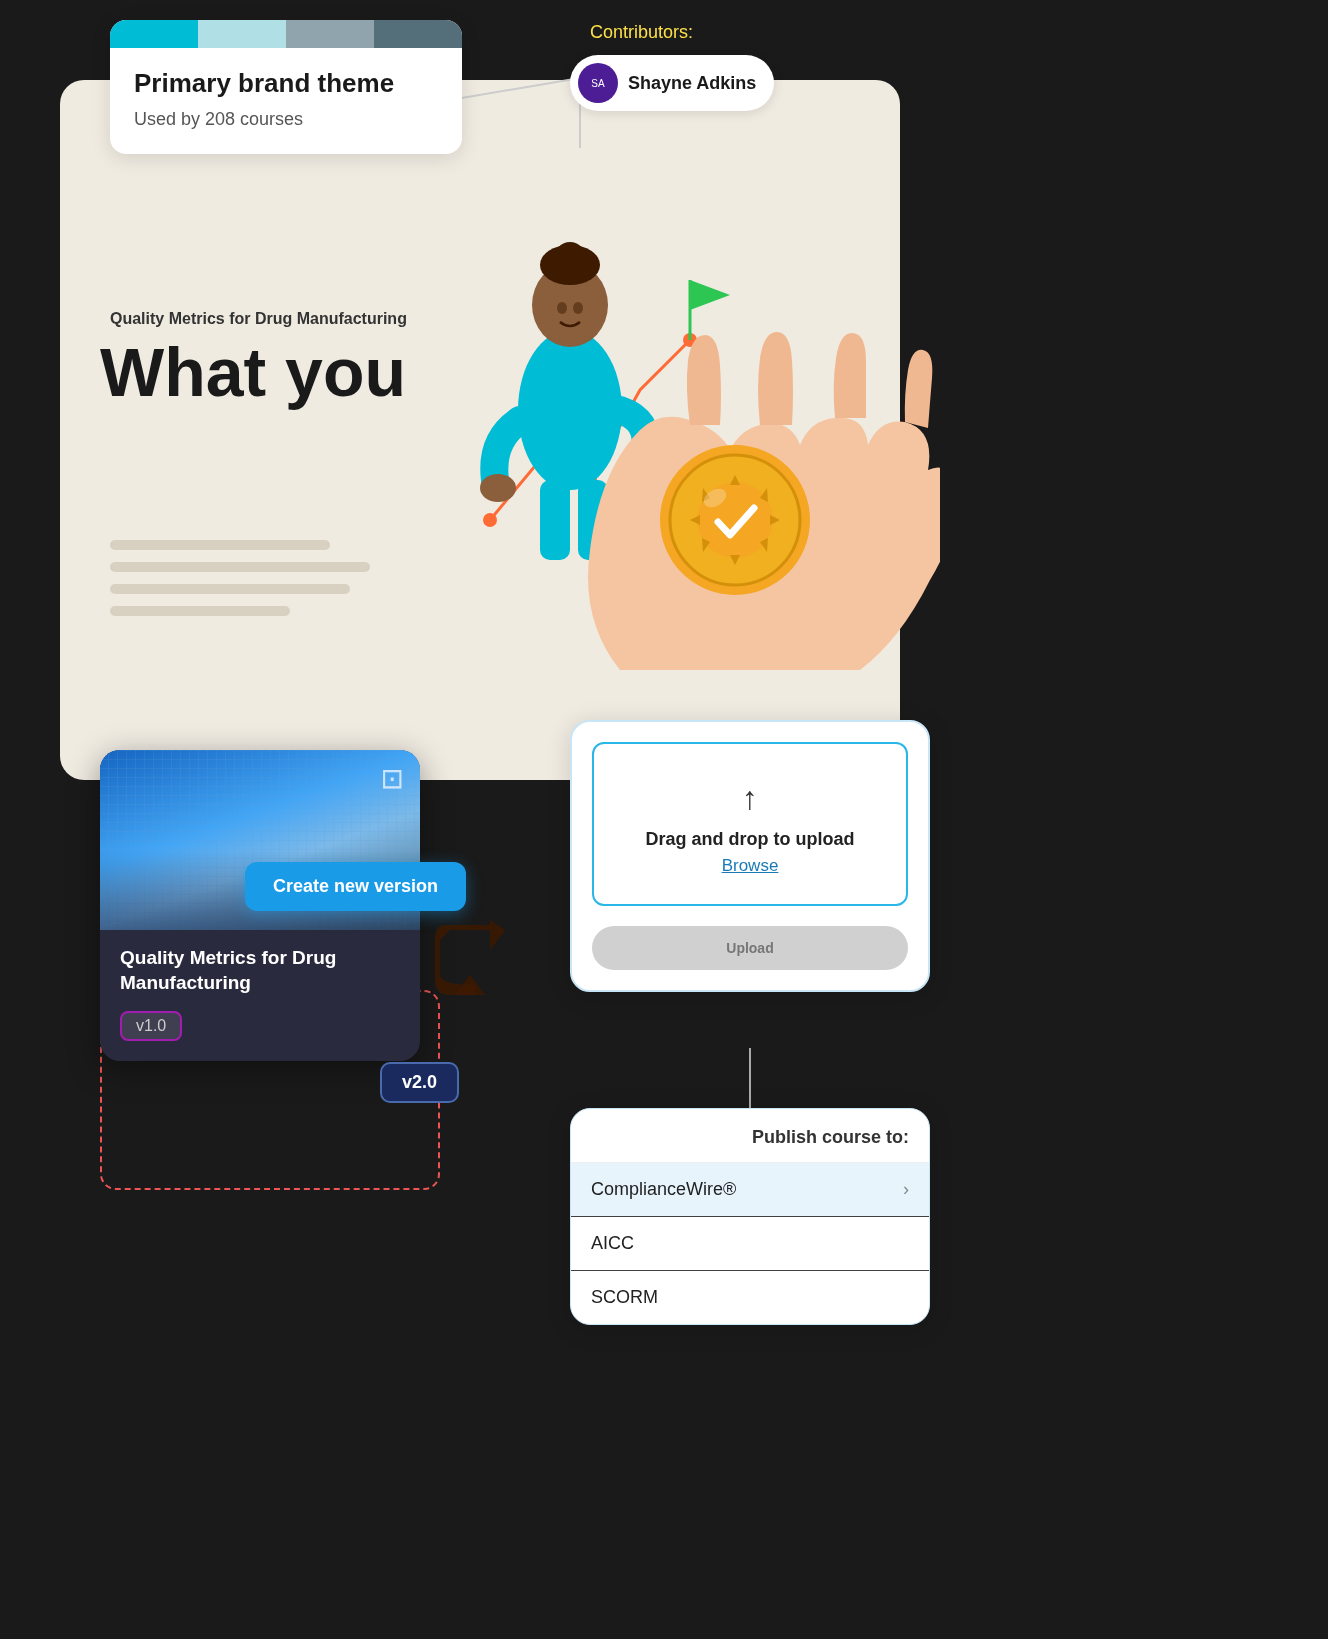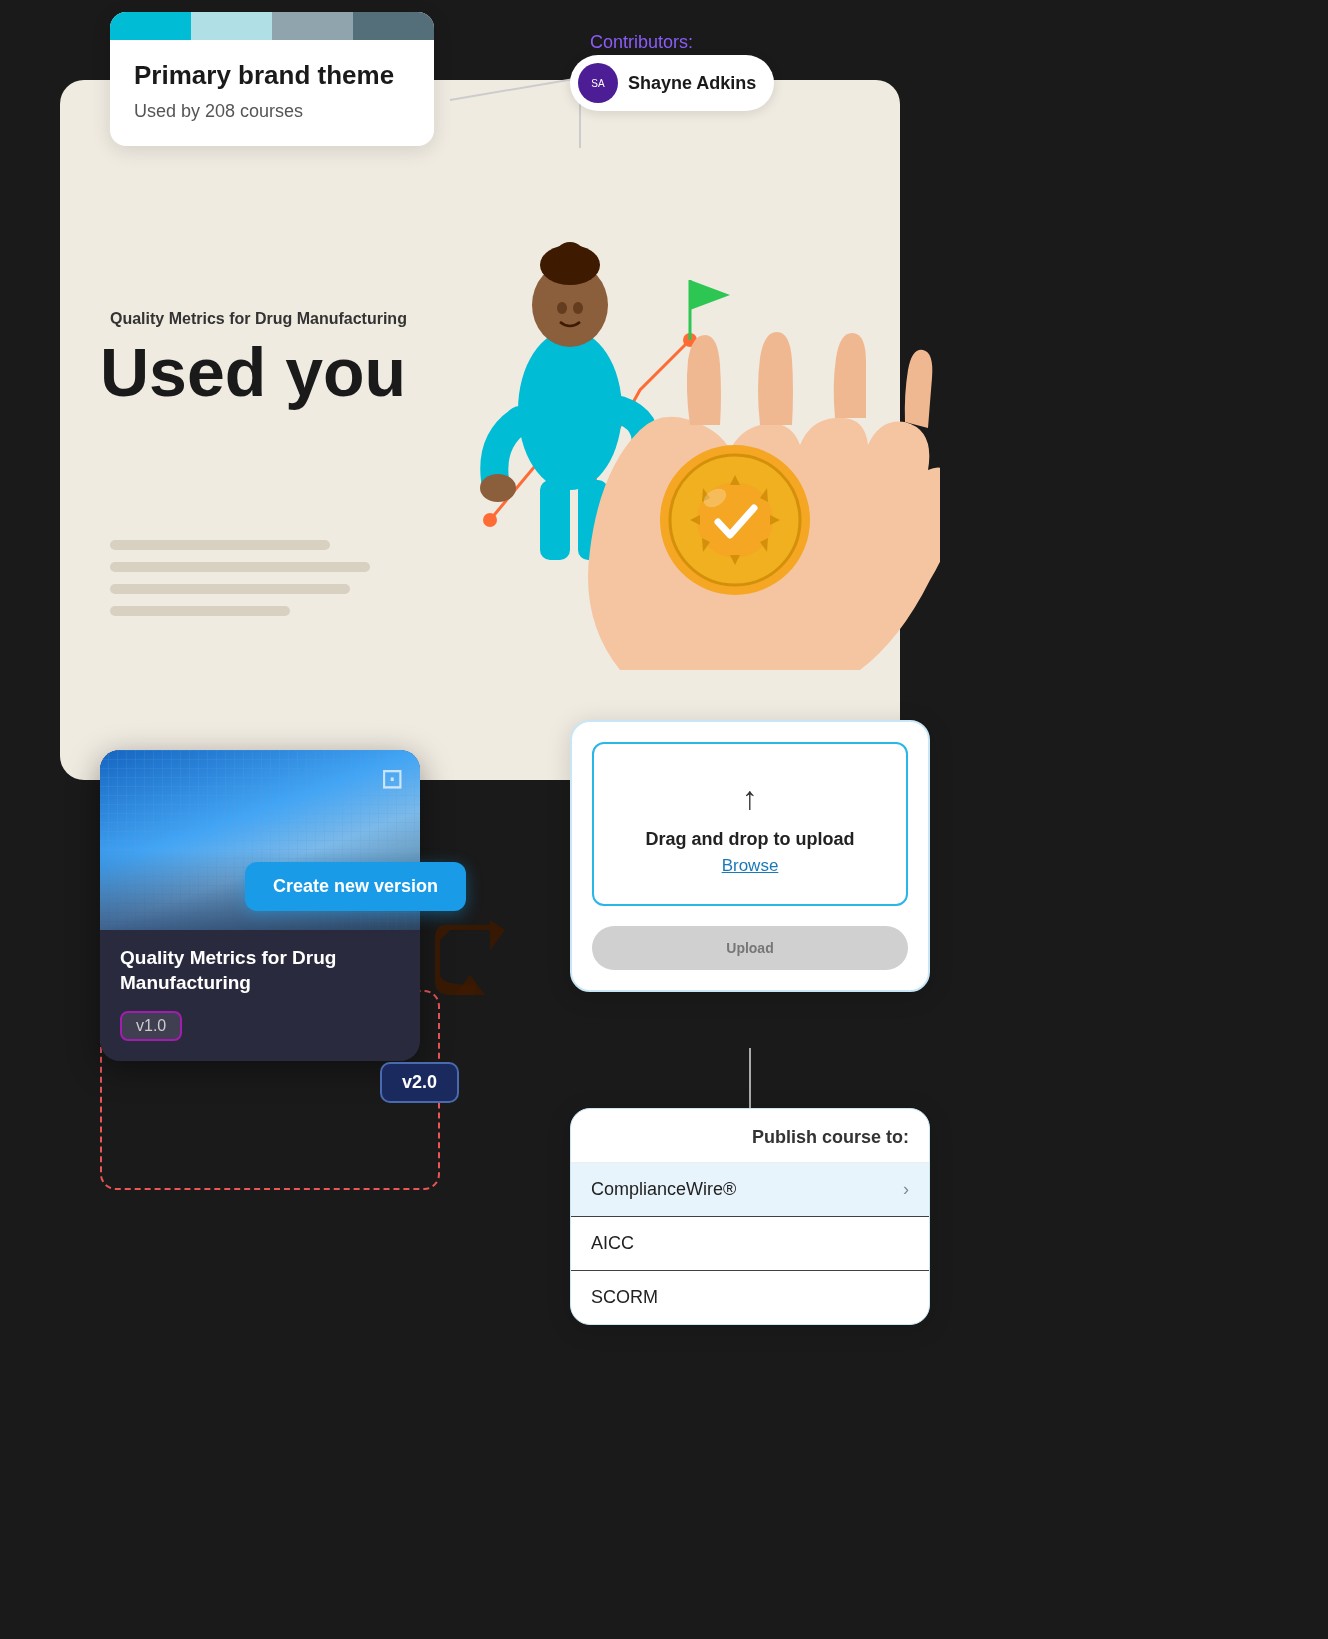"Contributors:" .contributors-label { color: #8b5cf6 -> #fde047; top: 32px -> 22px }
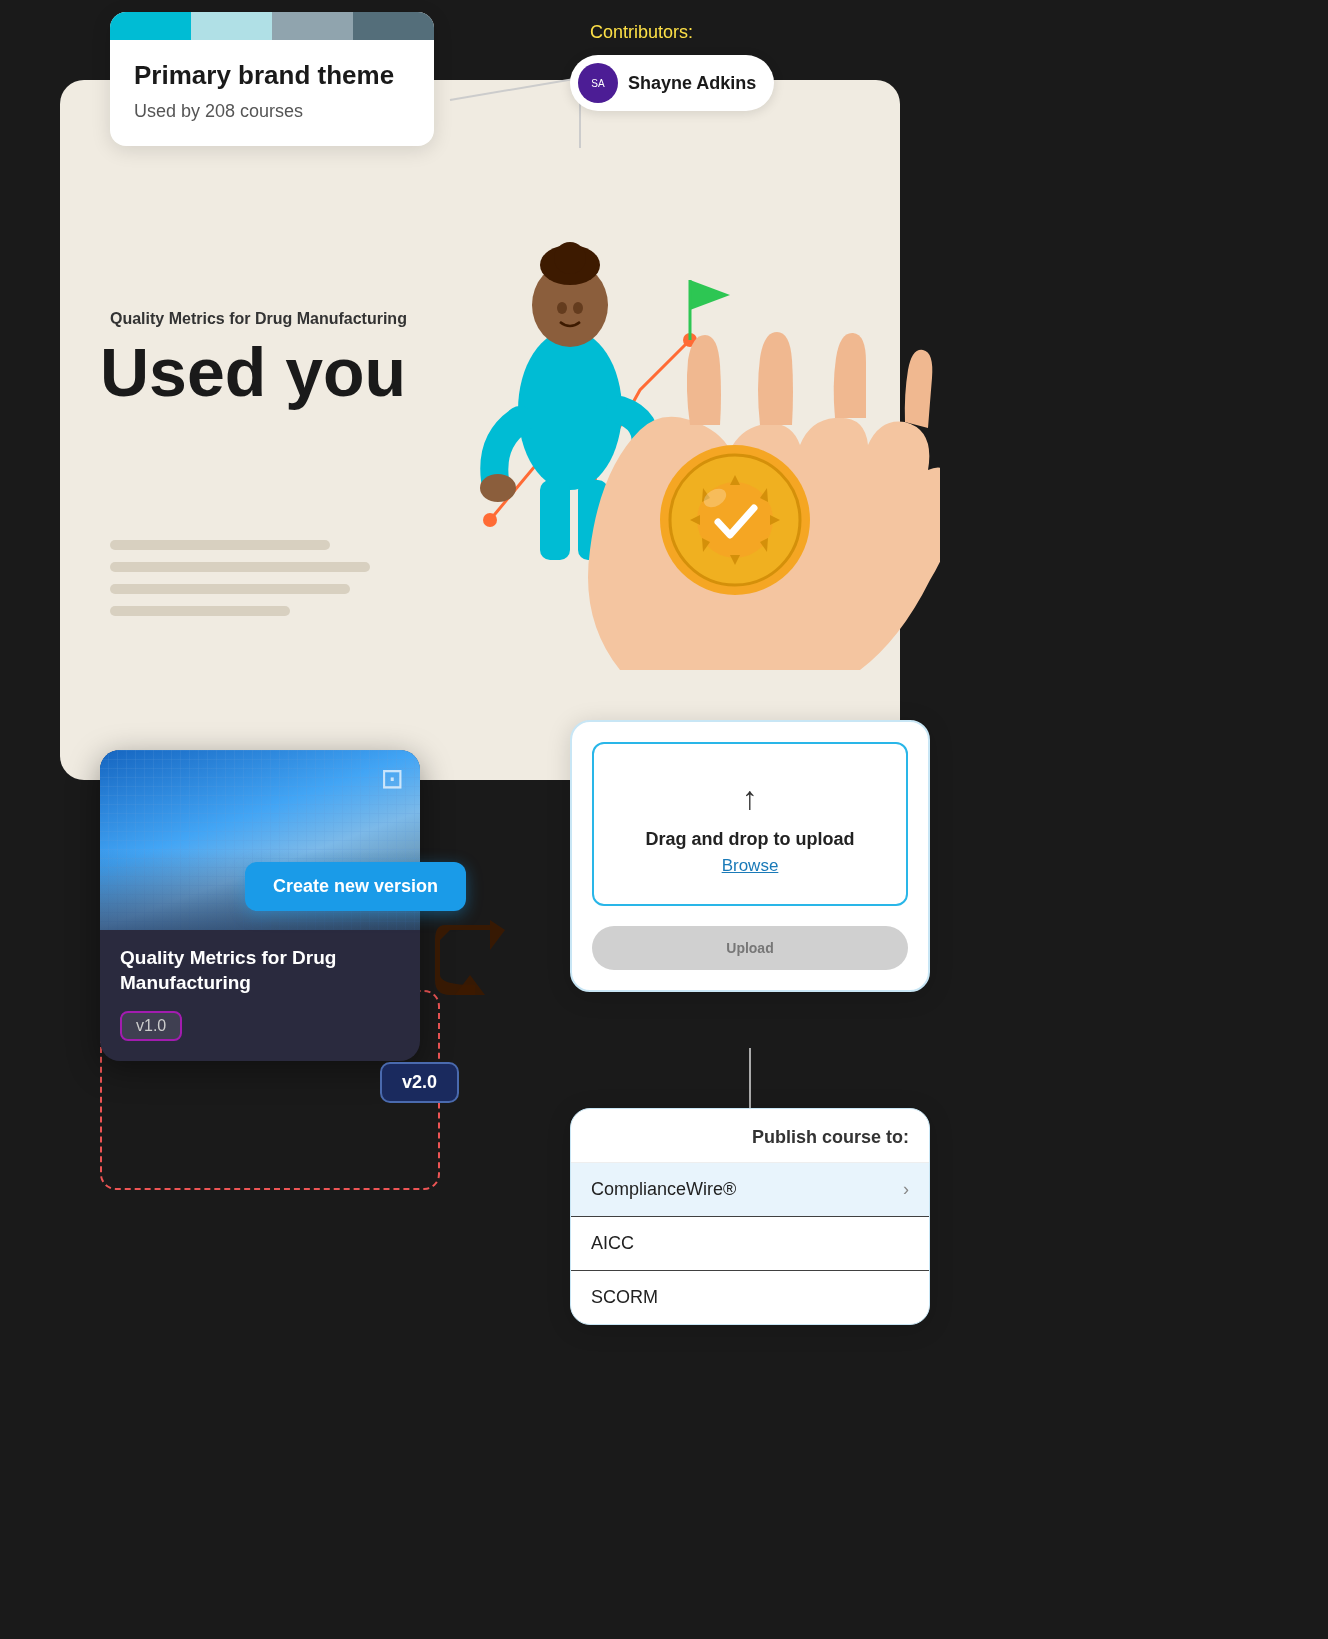"Primary brand theme" .brand-card { top: 12px -> 20px; width: 324px -> 352px }
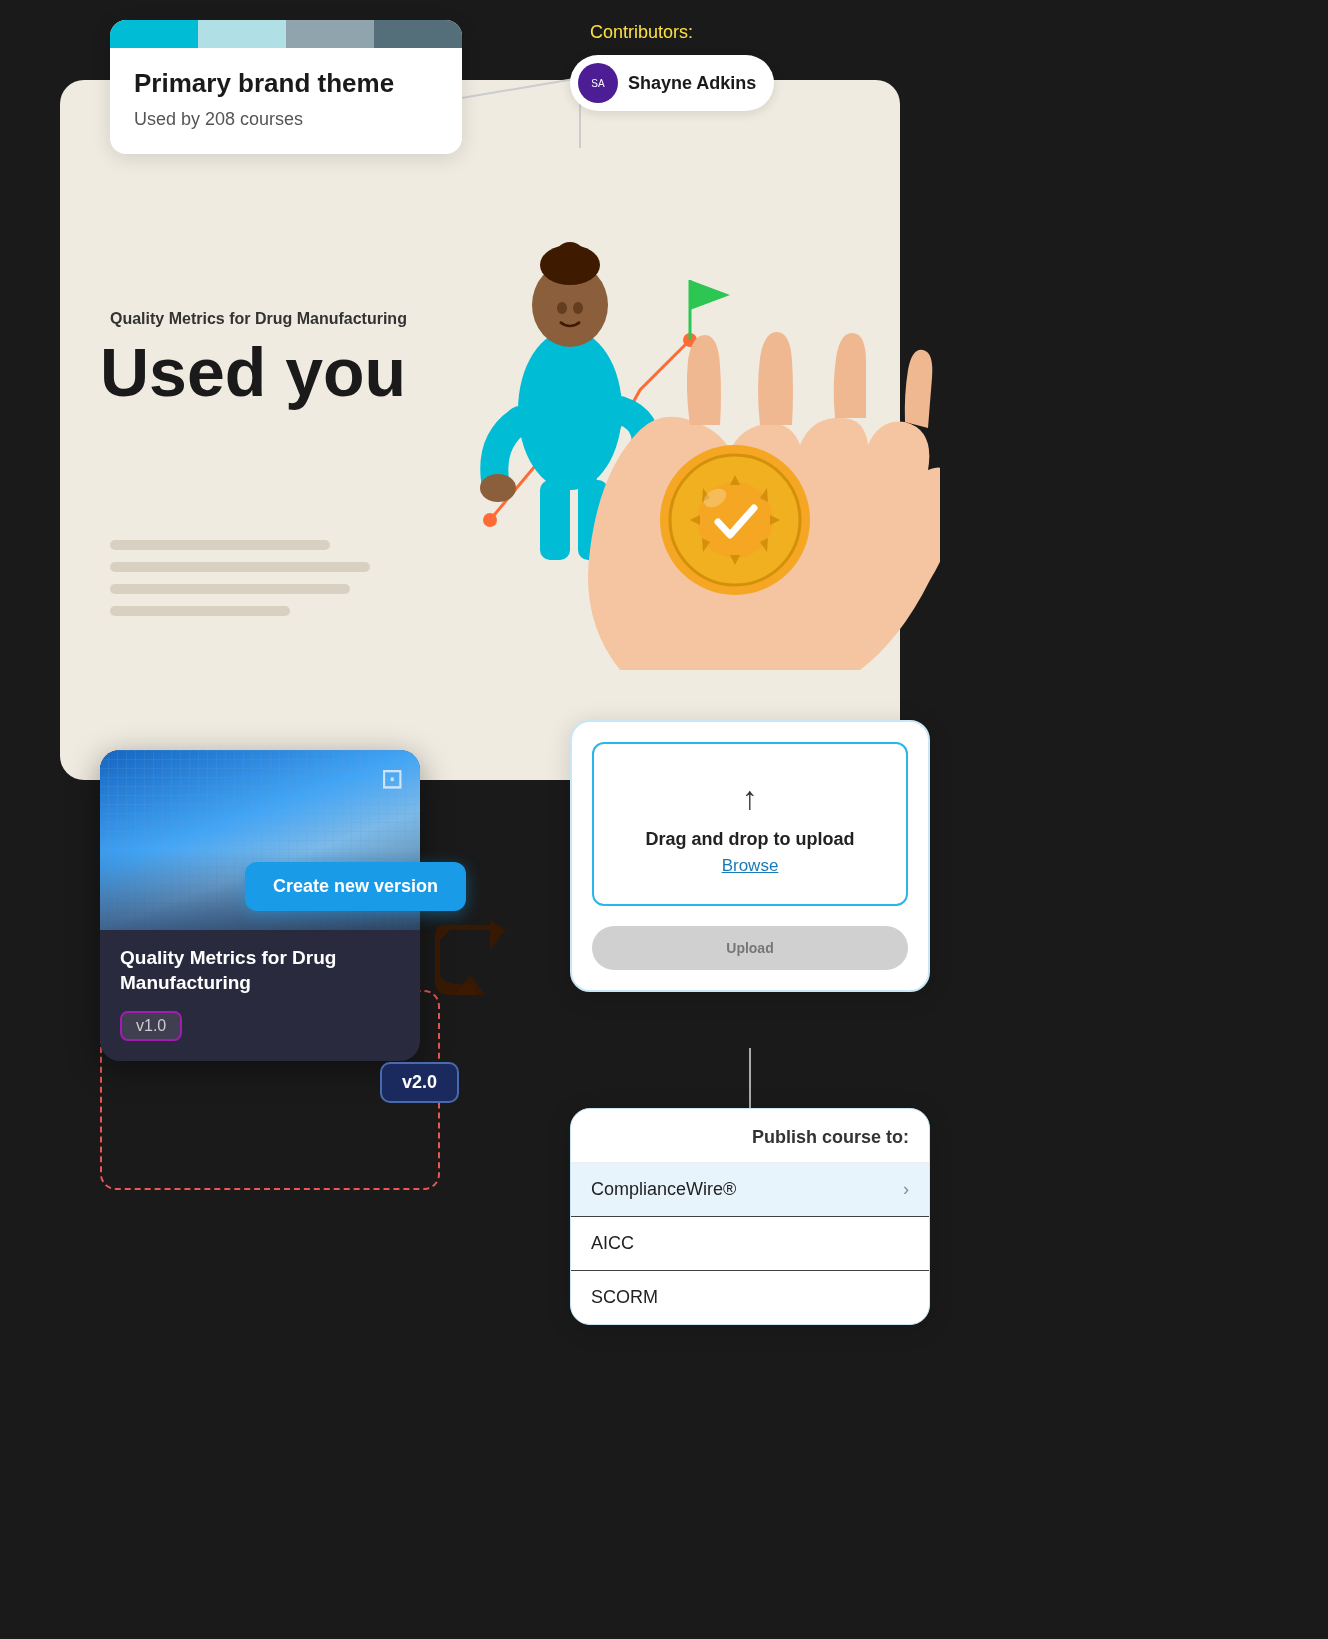"Used you" div { text: Used -> What }
